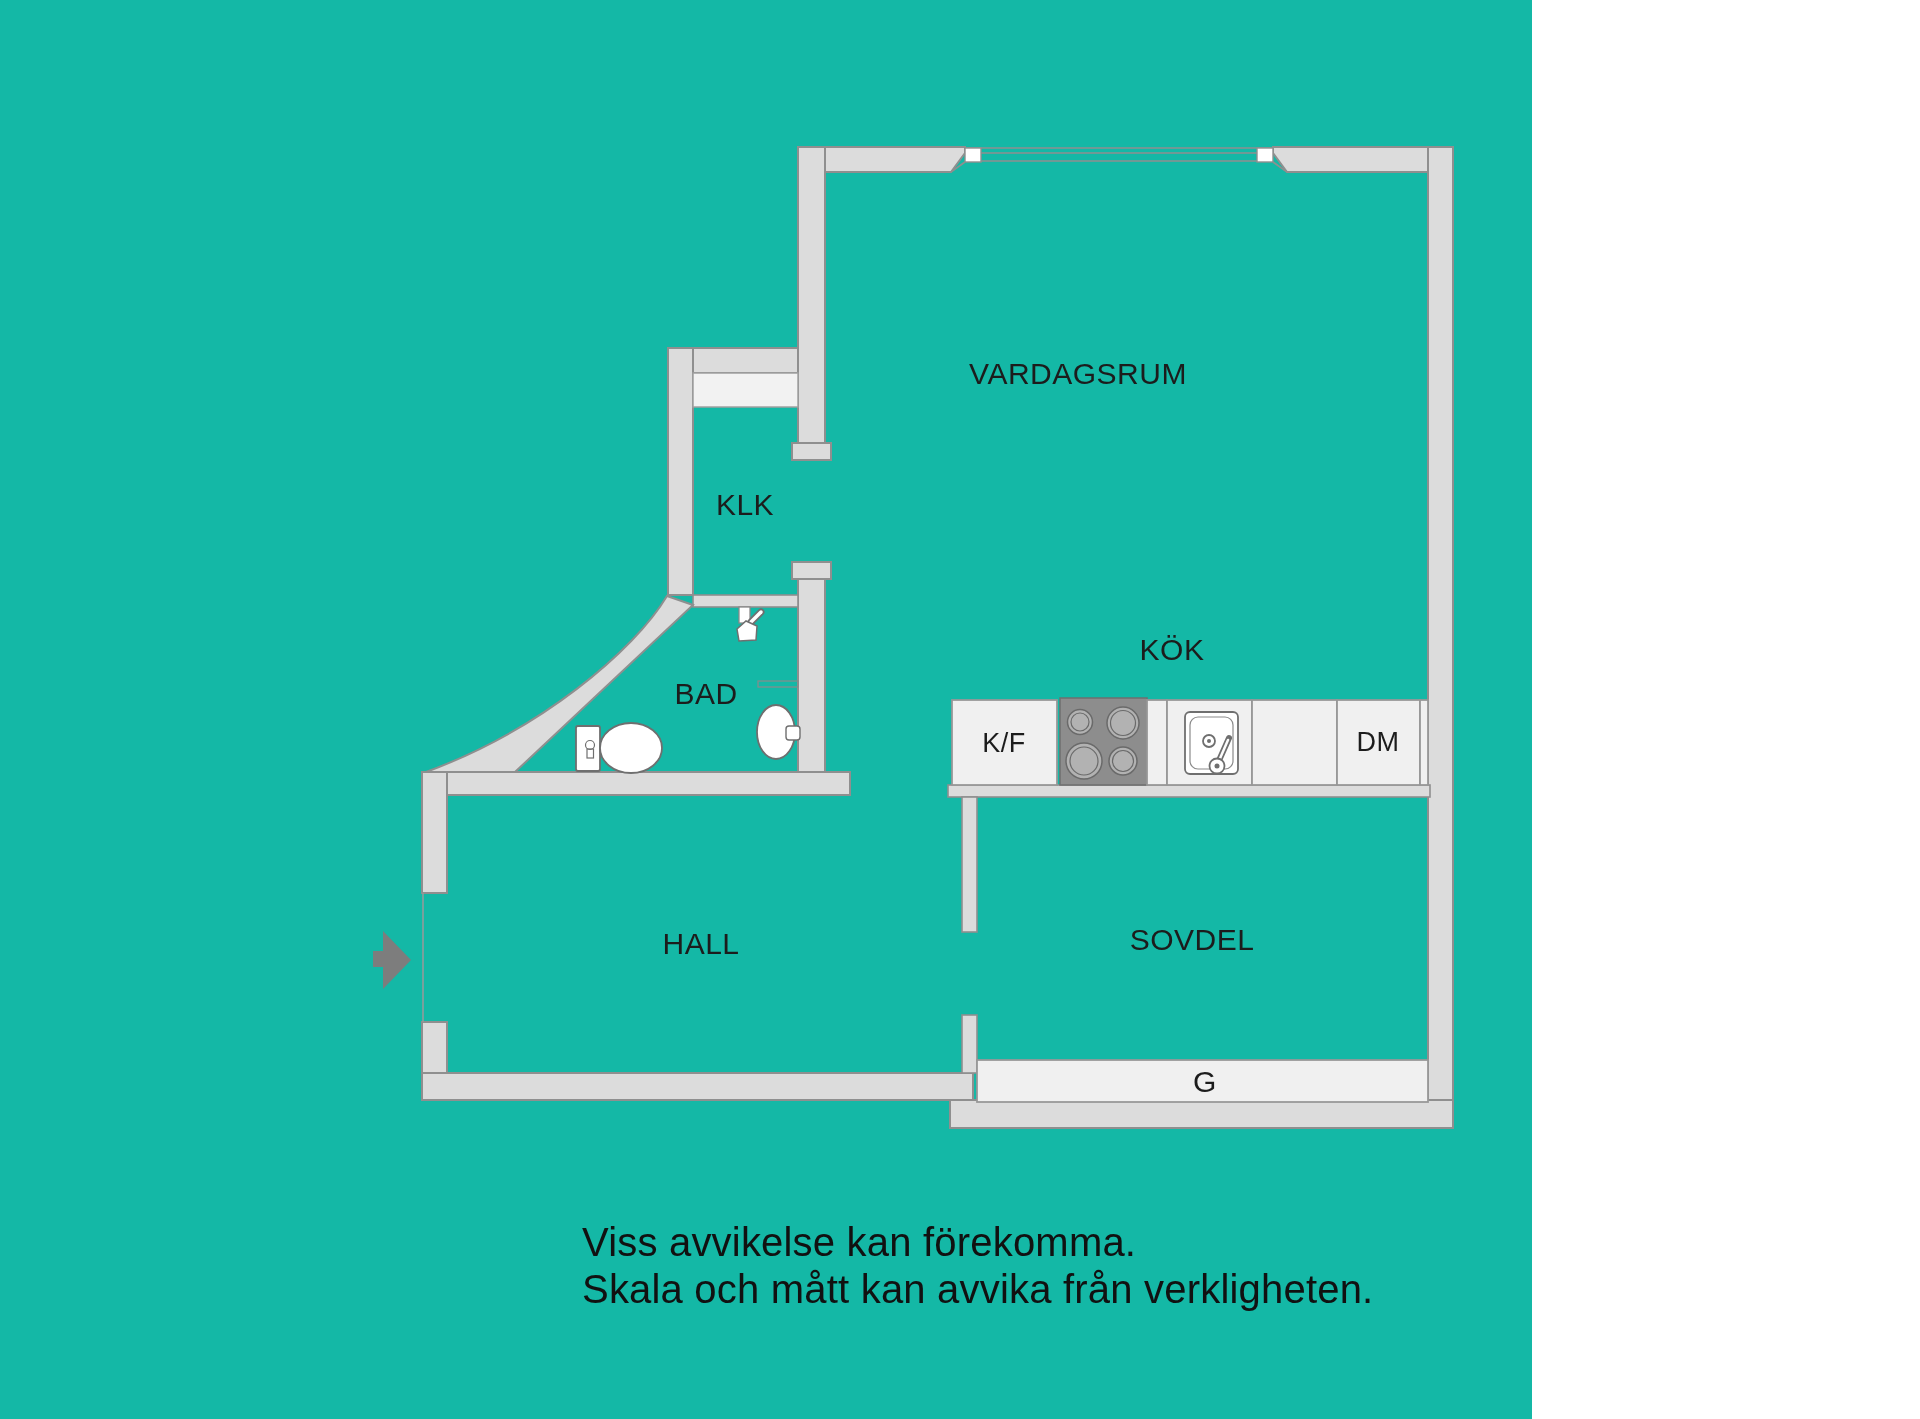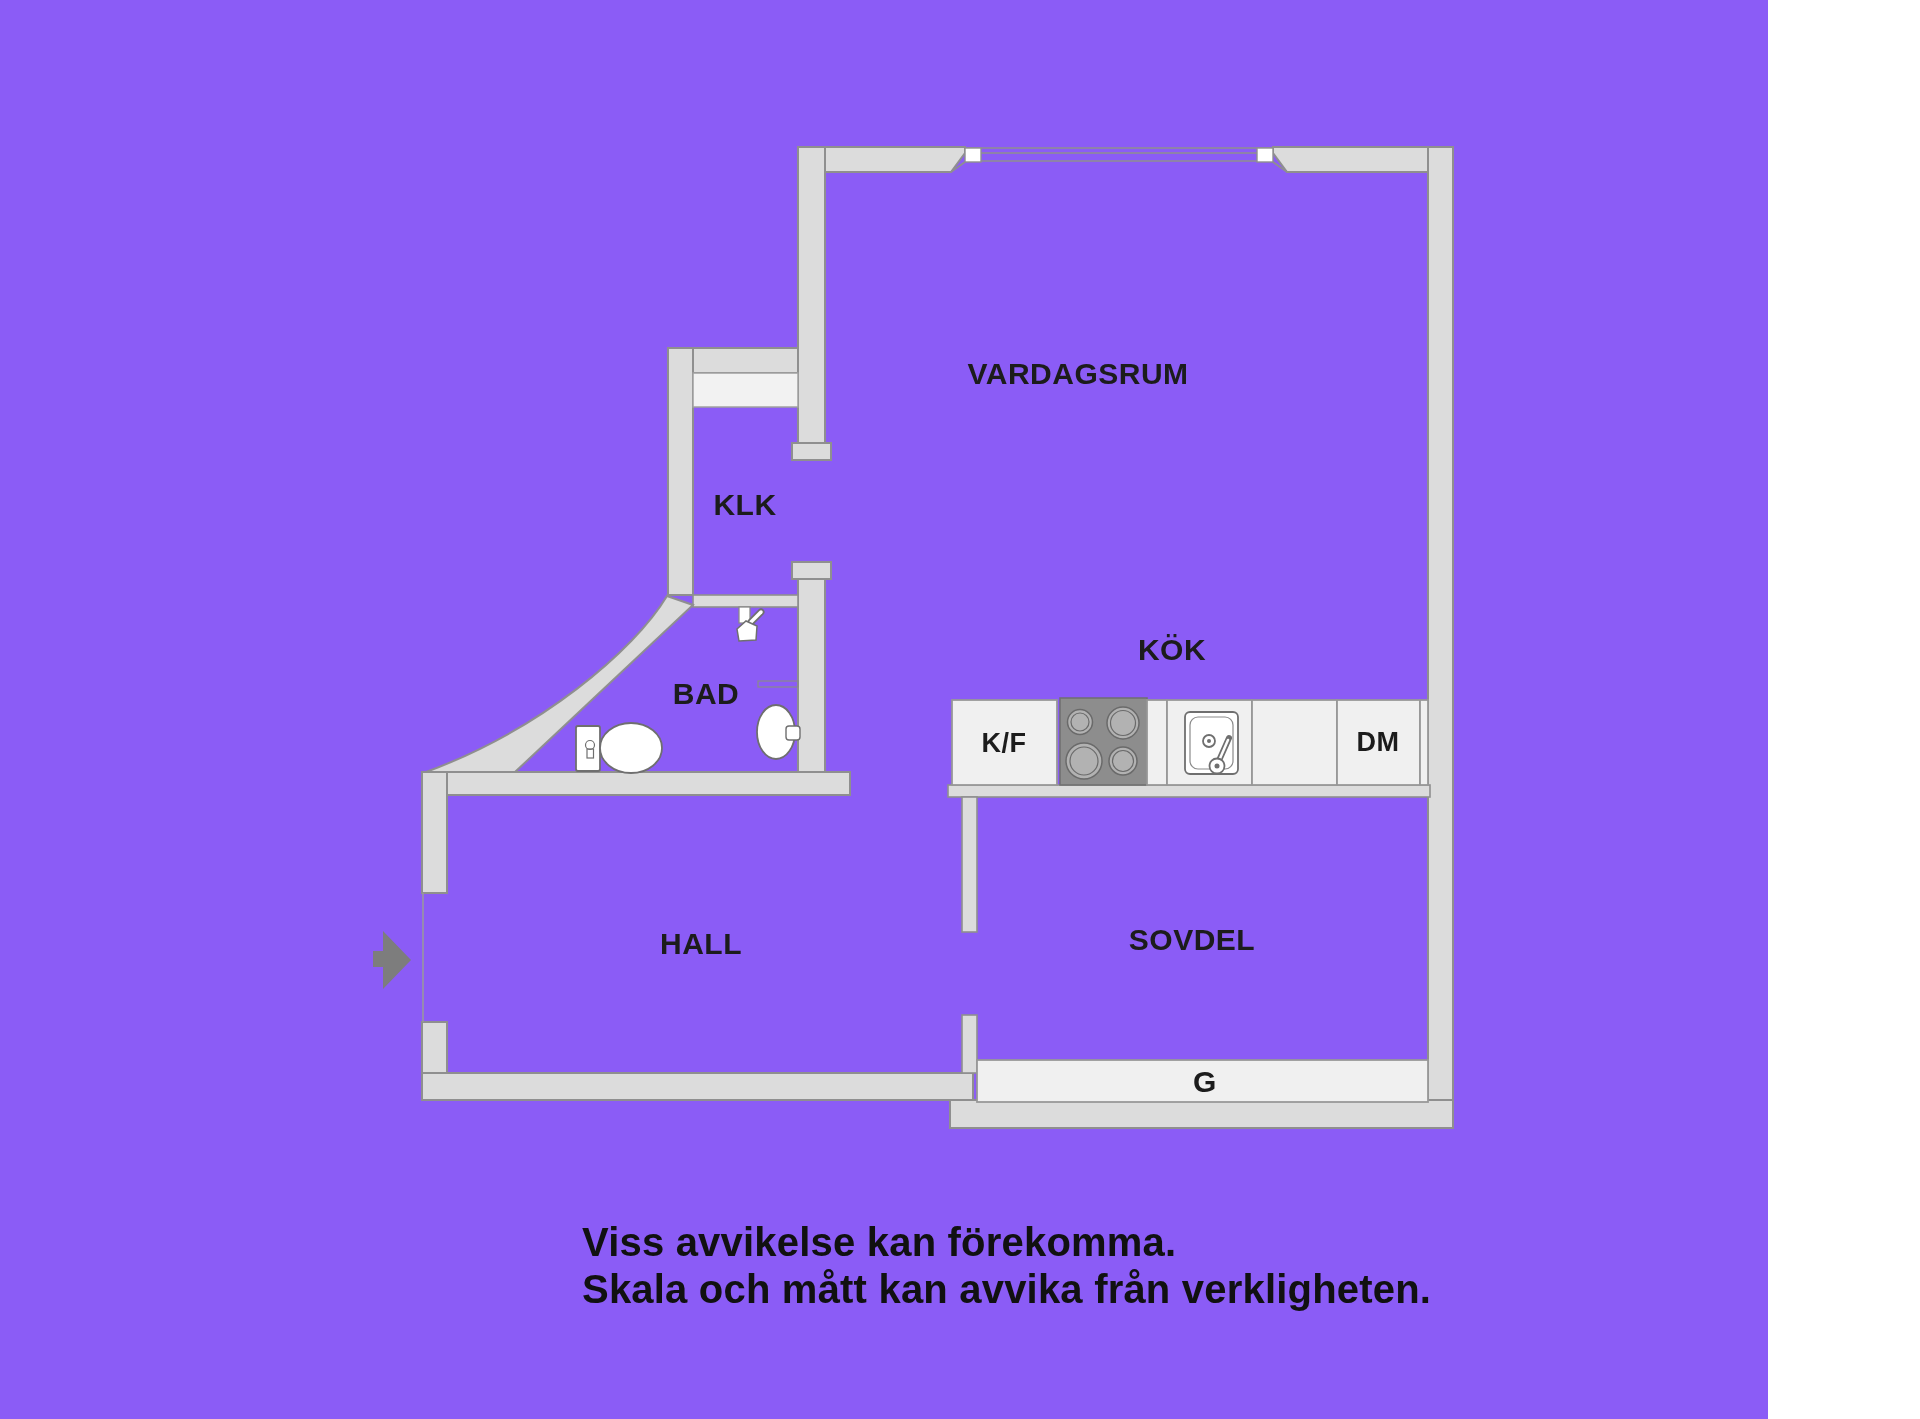"VARDAGSRUM" .stage { background: #8b5cf6 -> #14b8a6; font-weight: bold -> none; width: 1768px -> 1532px }
